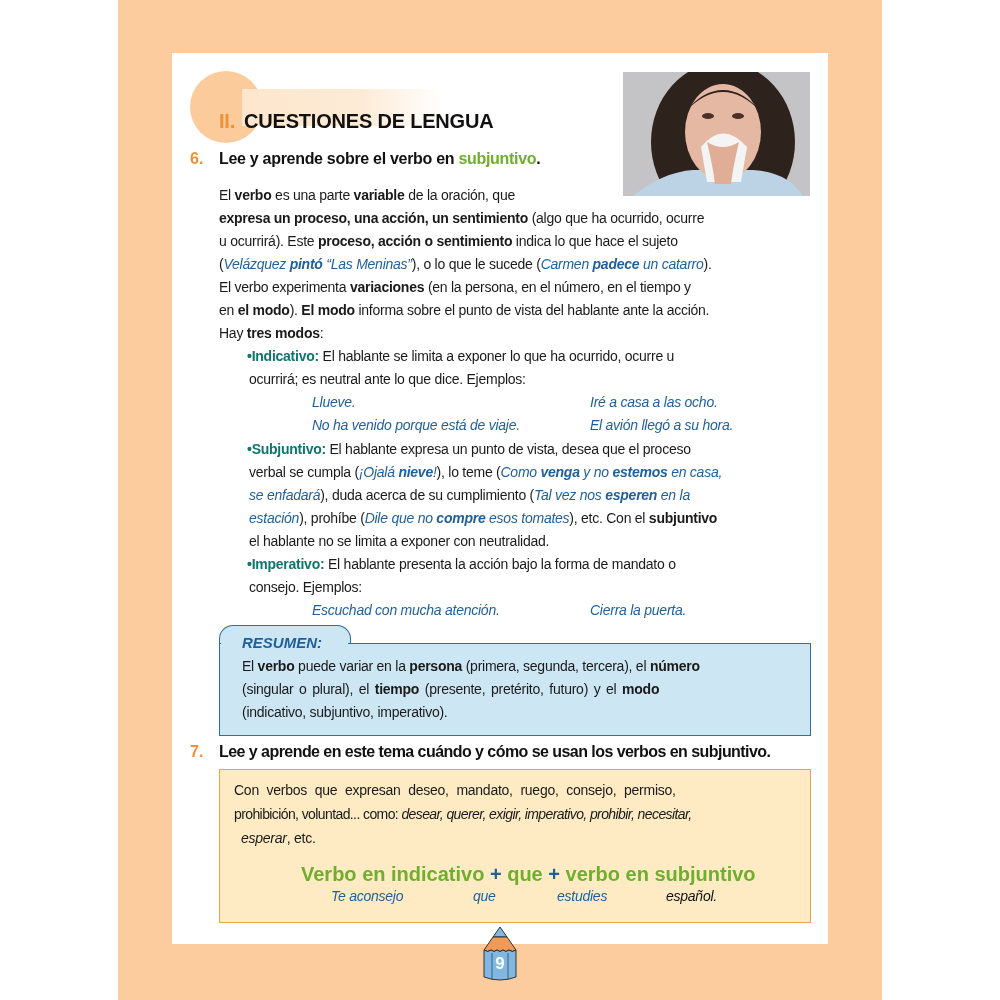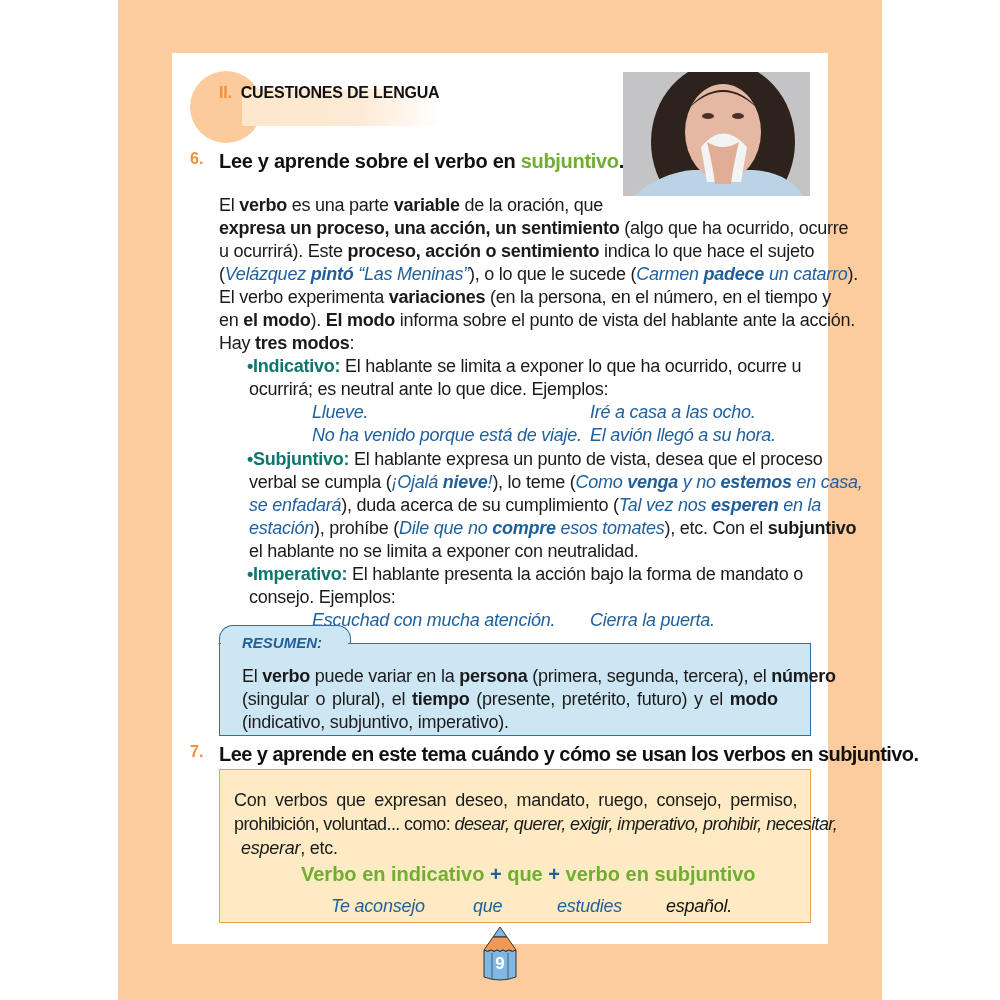"II. CUESTIONES DE LENGUA" .hdr-text { font-size: 16px -> 20px; top: 84px -> 110px }
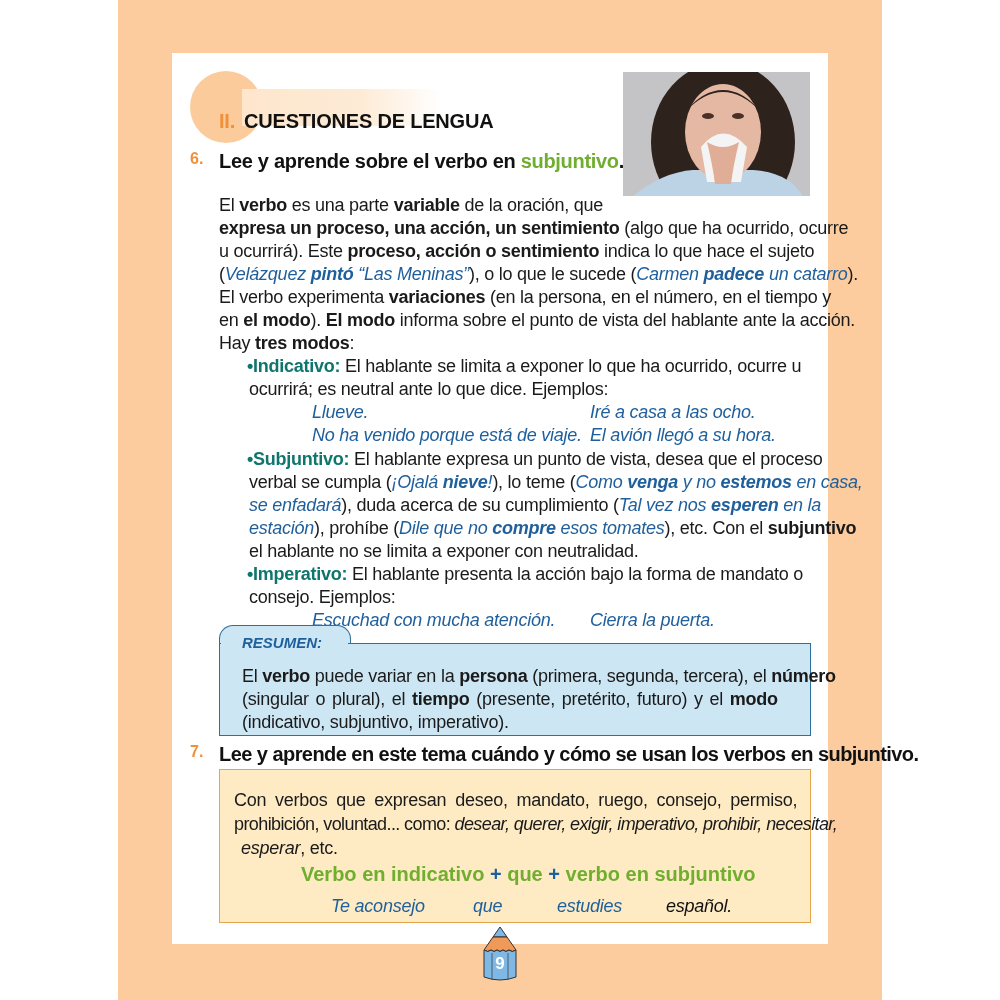"Lee y aprende sobre el" .q-title { font-size: 20px -> 16px }
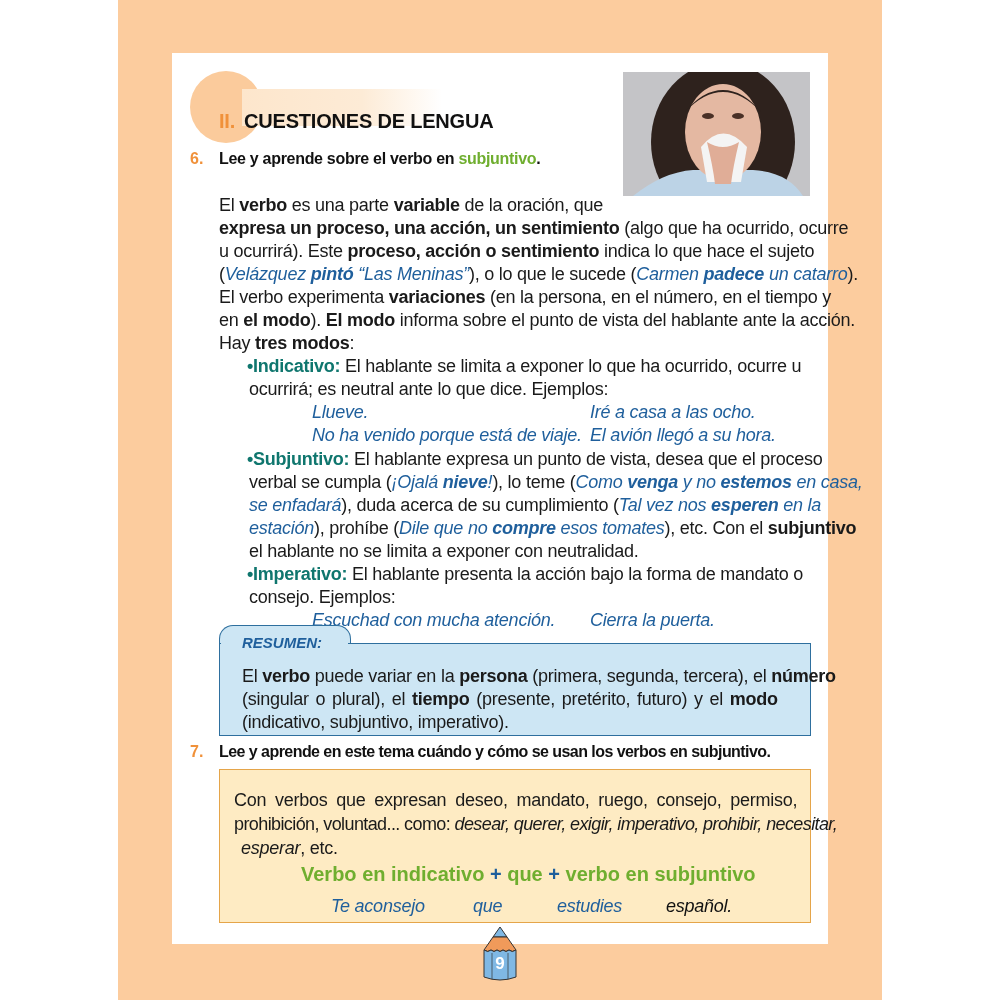"El verbo es una parte" .line { font-size: 18px -> 14px; margin-top: 10px -> none }
